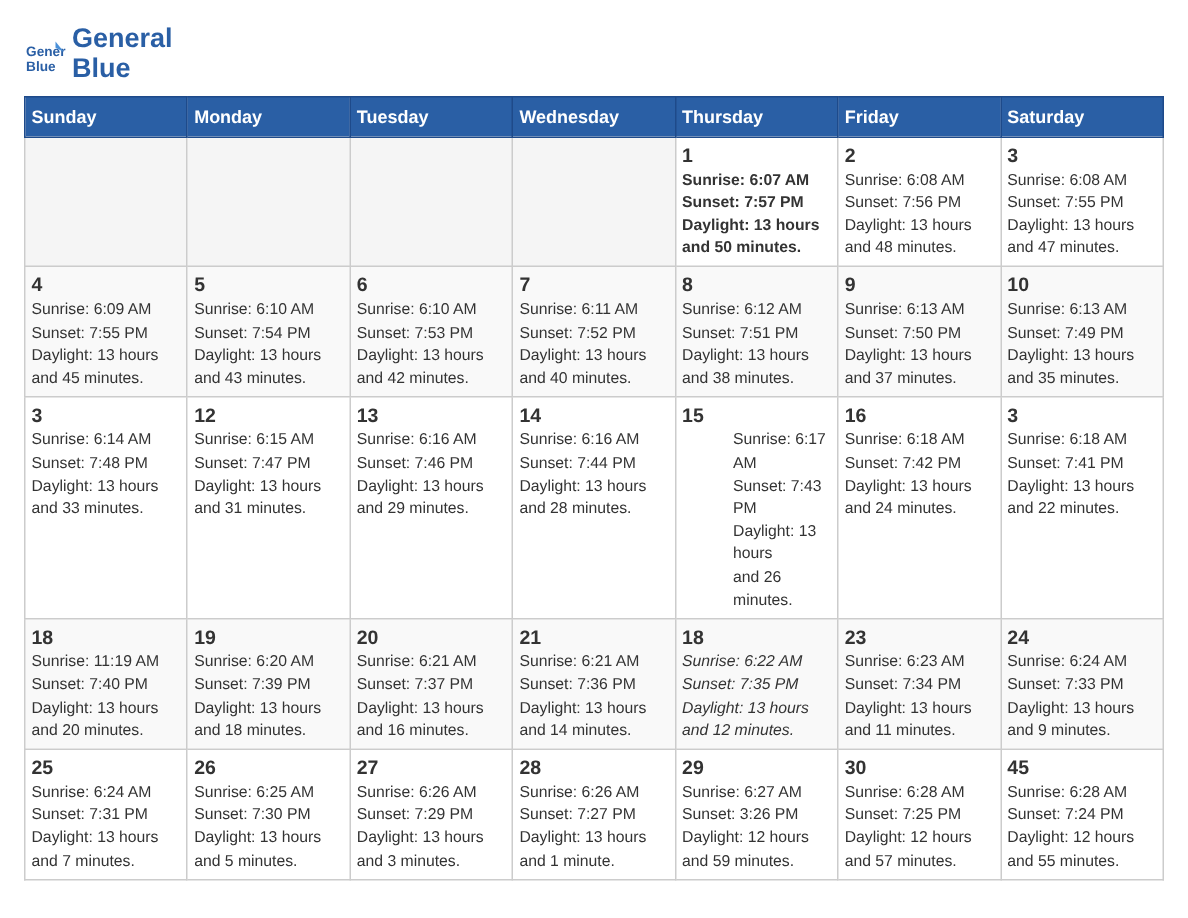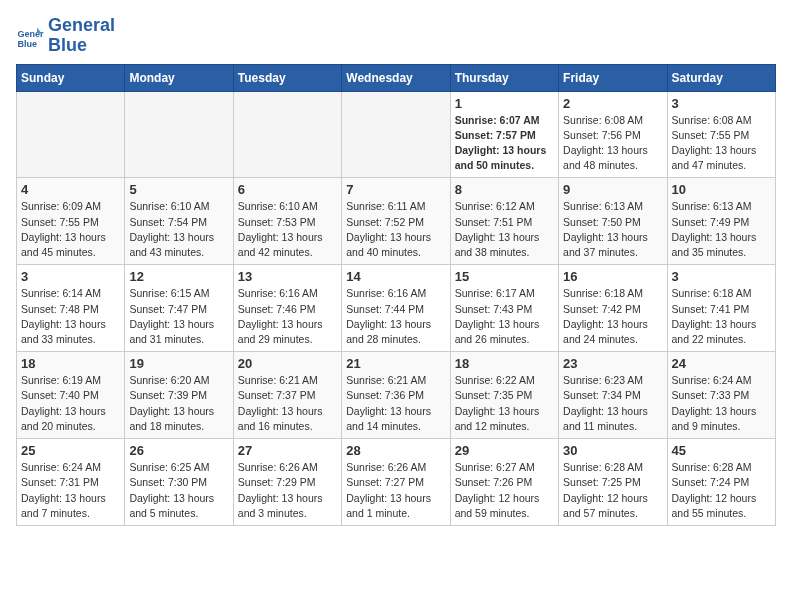"Sunrise: 6:17 AM" div.day-info { margin-left: none -> 34px }
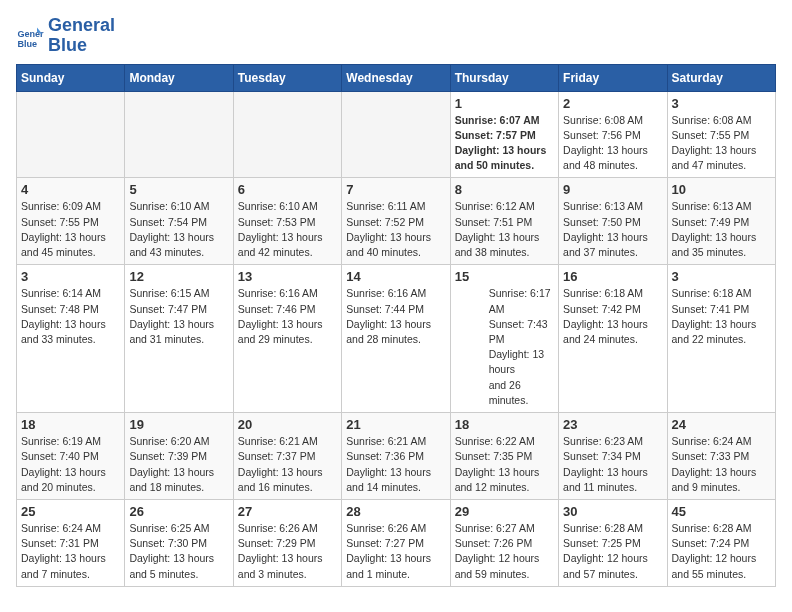"Sunrise: 6:19 AM" div.day-info { text: 6:19 -> 11:19 }
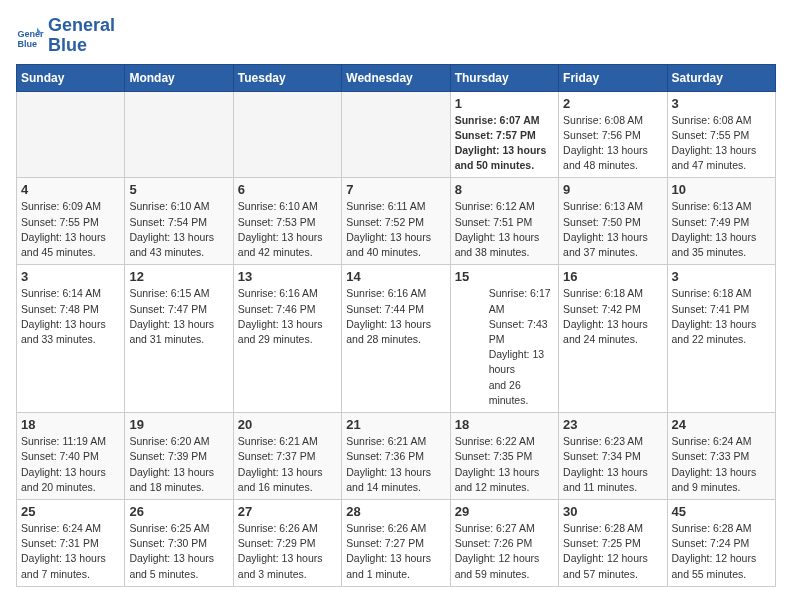"Sunrise: 6:22 AM" div.day-info { font-style: none -> italic }
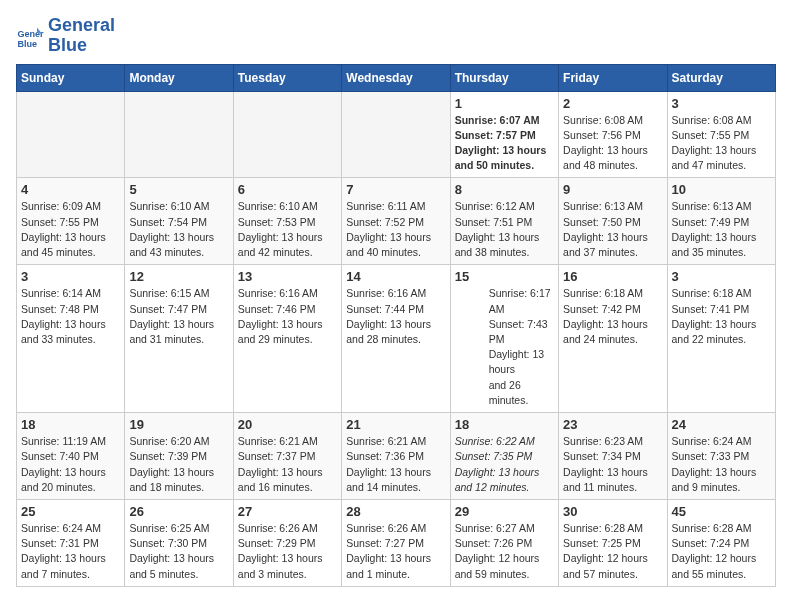"Sunrise: 6:27 AM" div.day-info { text: 7:26 -> 3:26 }
